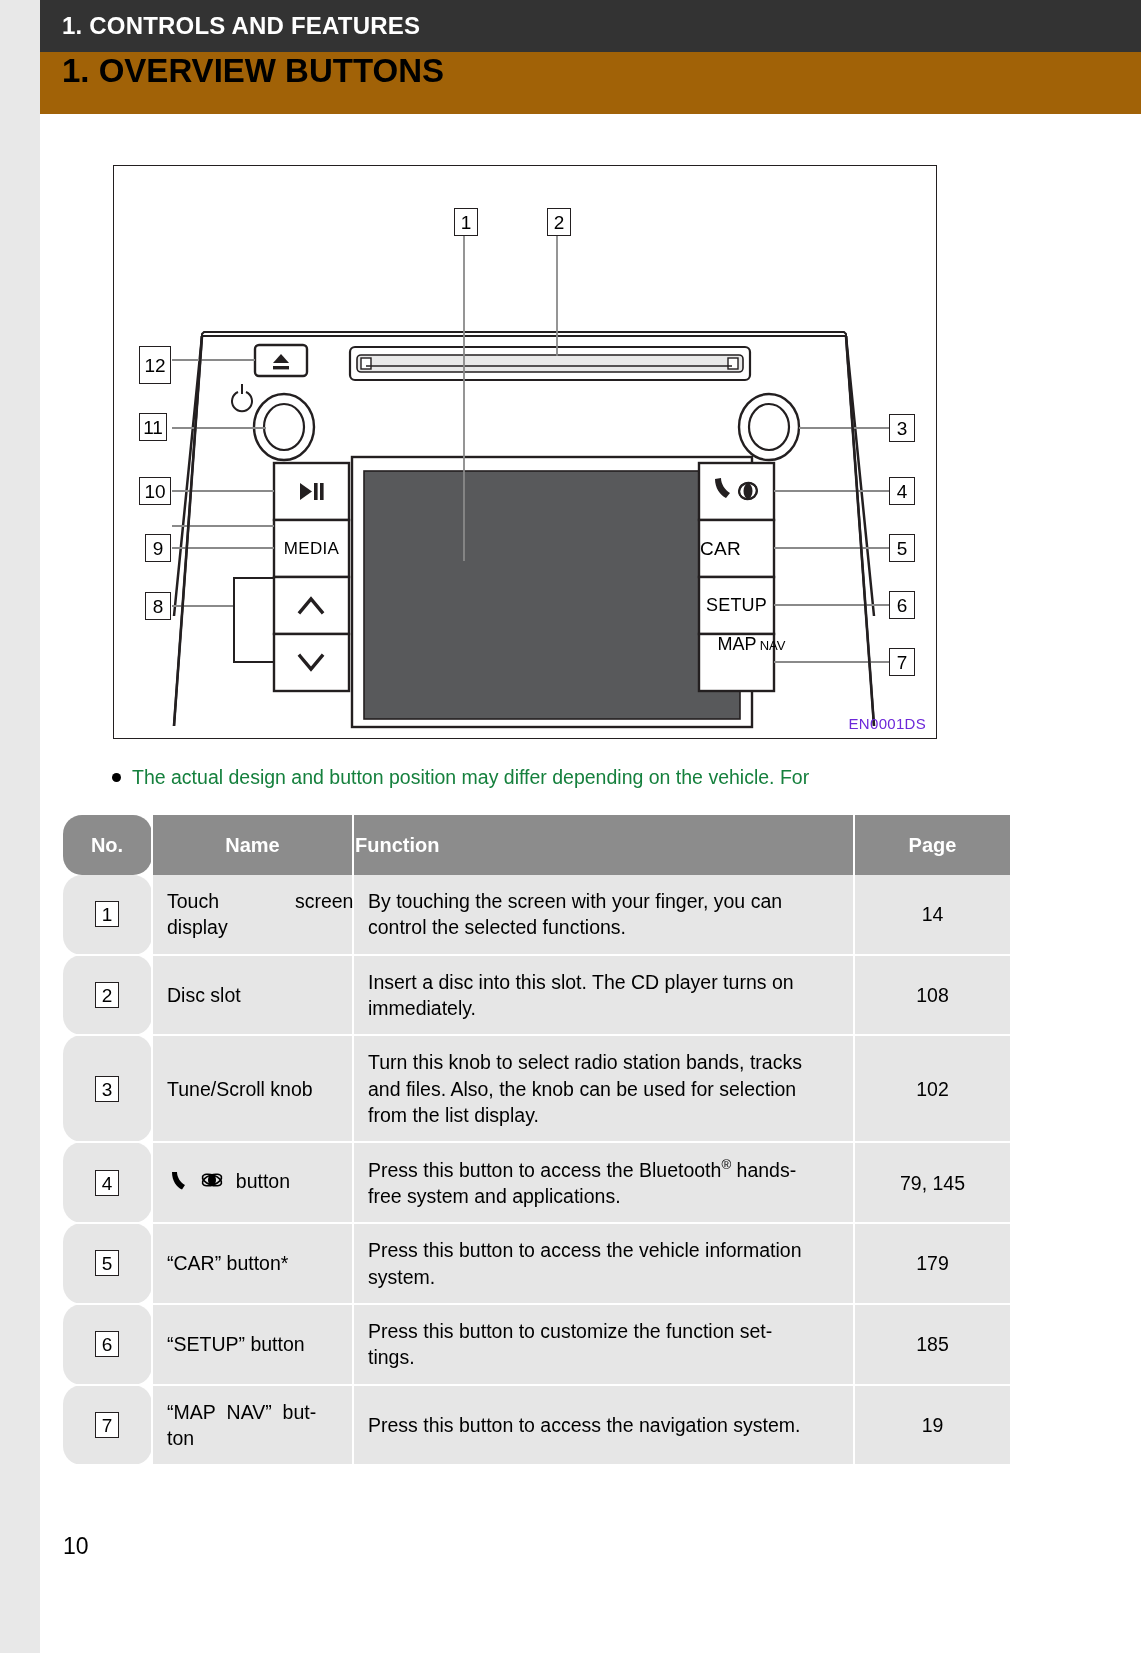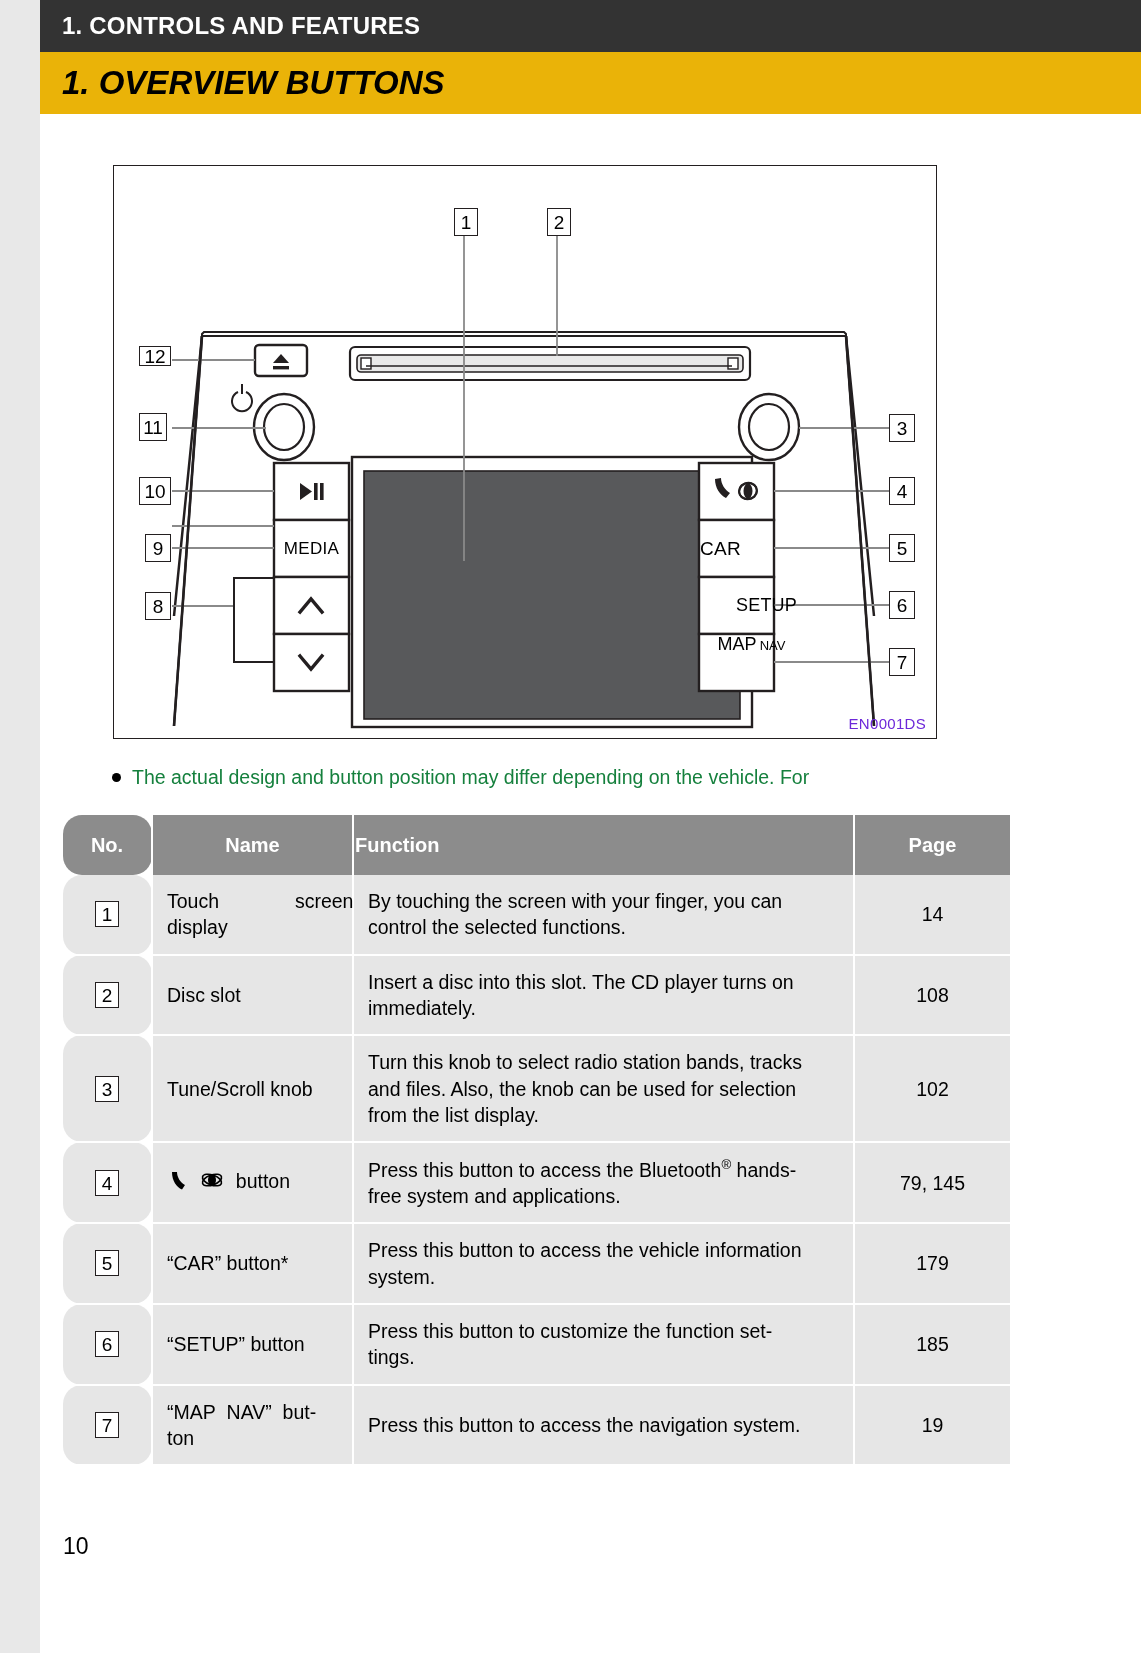"1. OVERVIEW BUTTONS" .chap-bar { align-items: center -> flex-start; background: #eab308 -> #a16207; font-style: italic -> none }
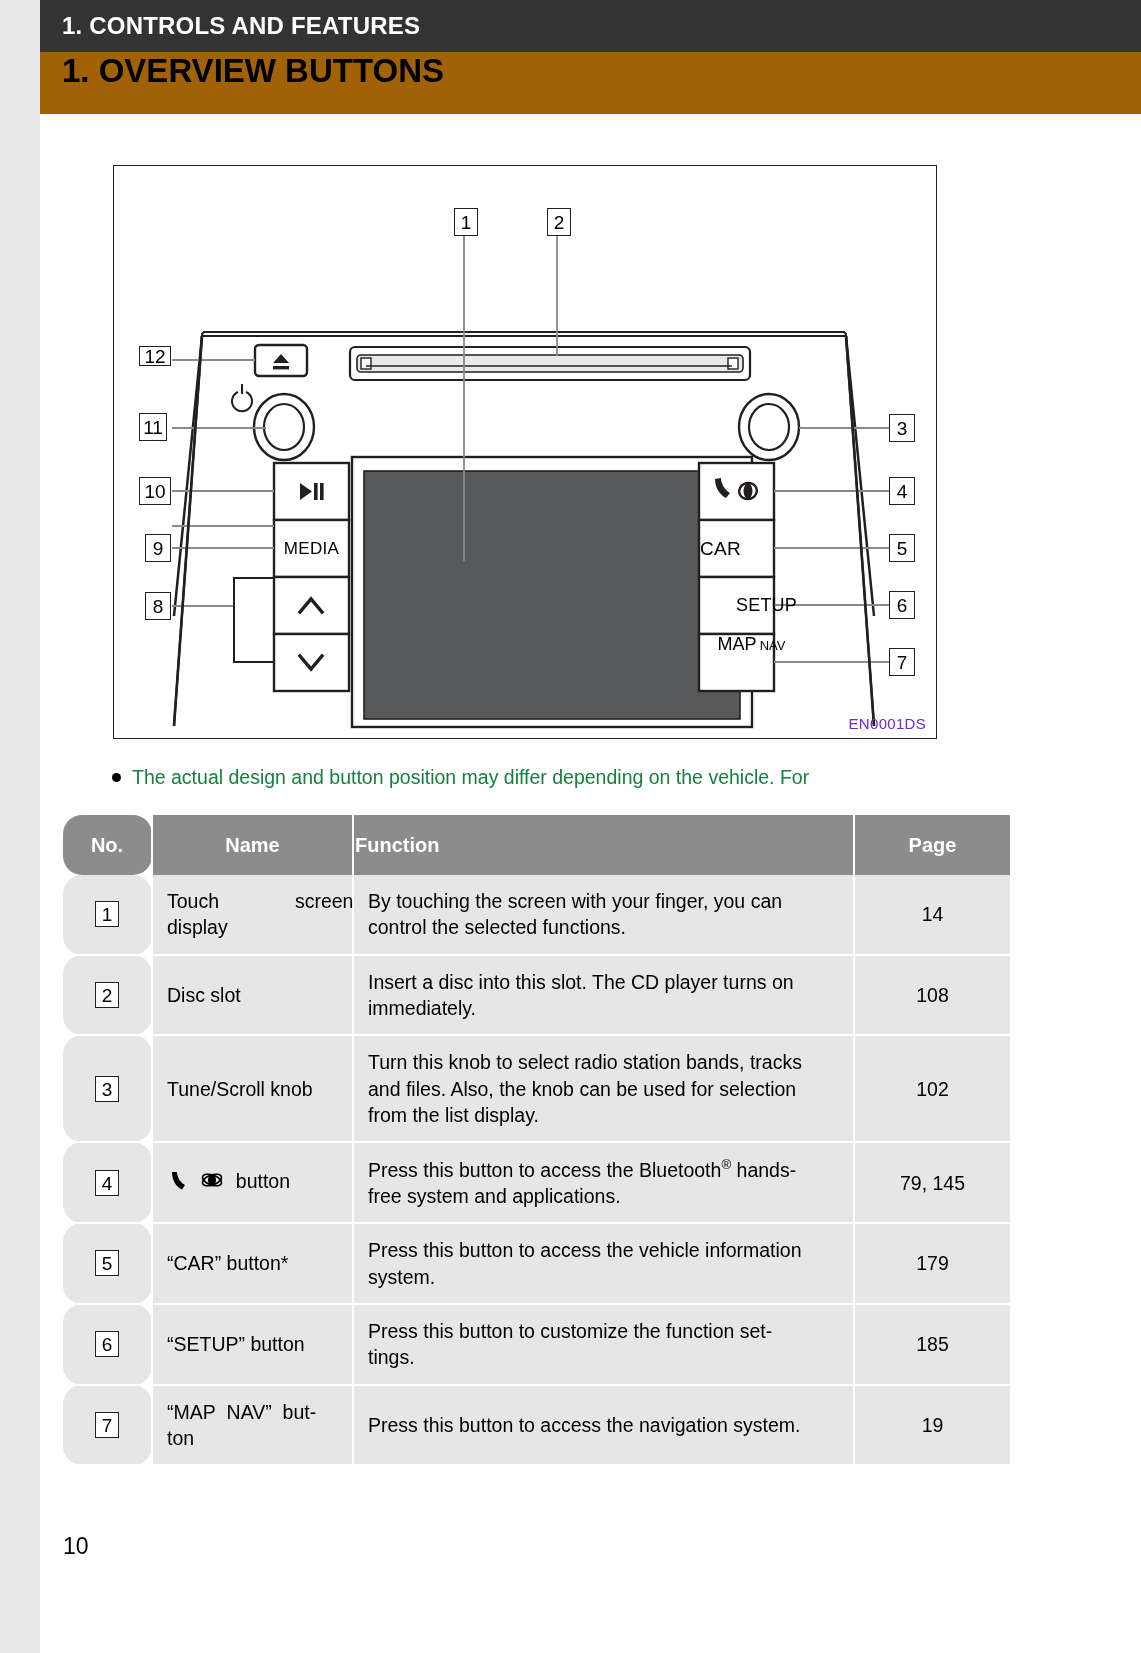"12" div.callout { height: 20px -> 38px }
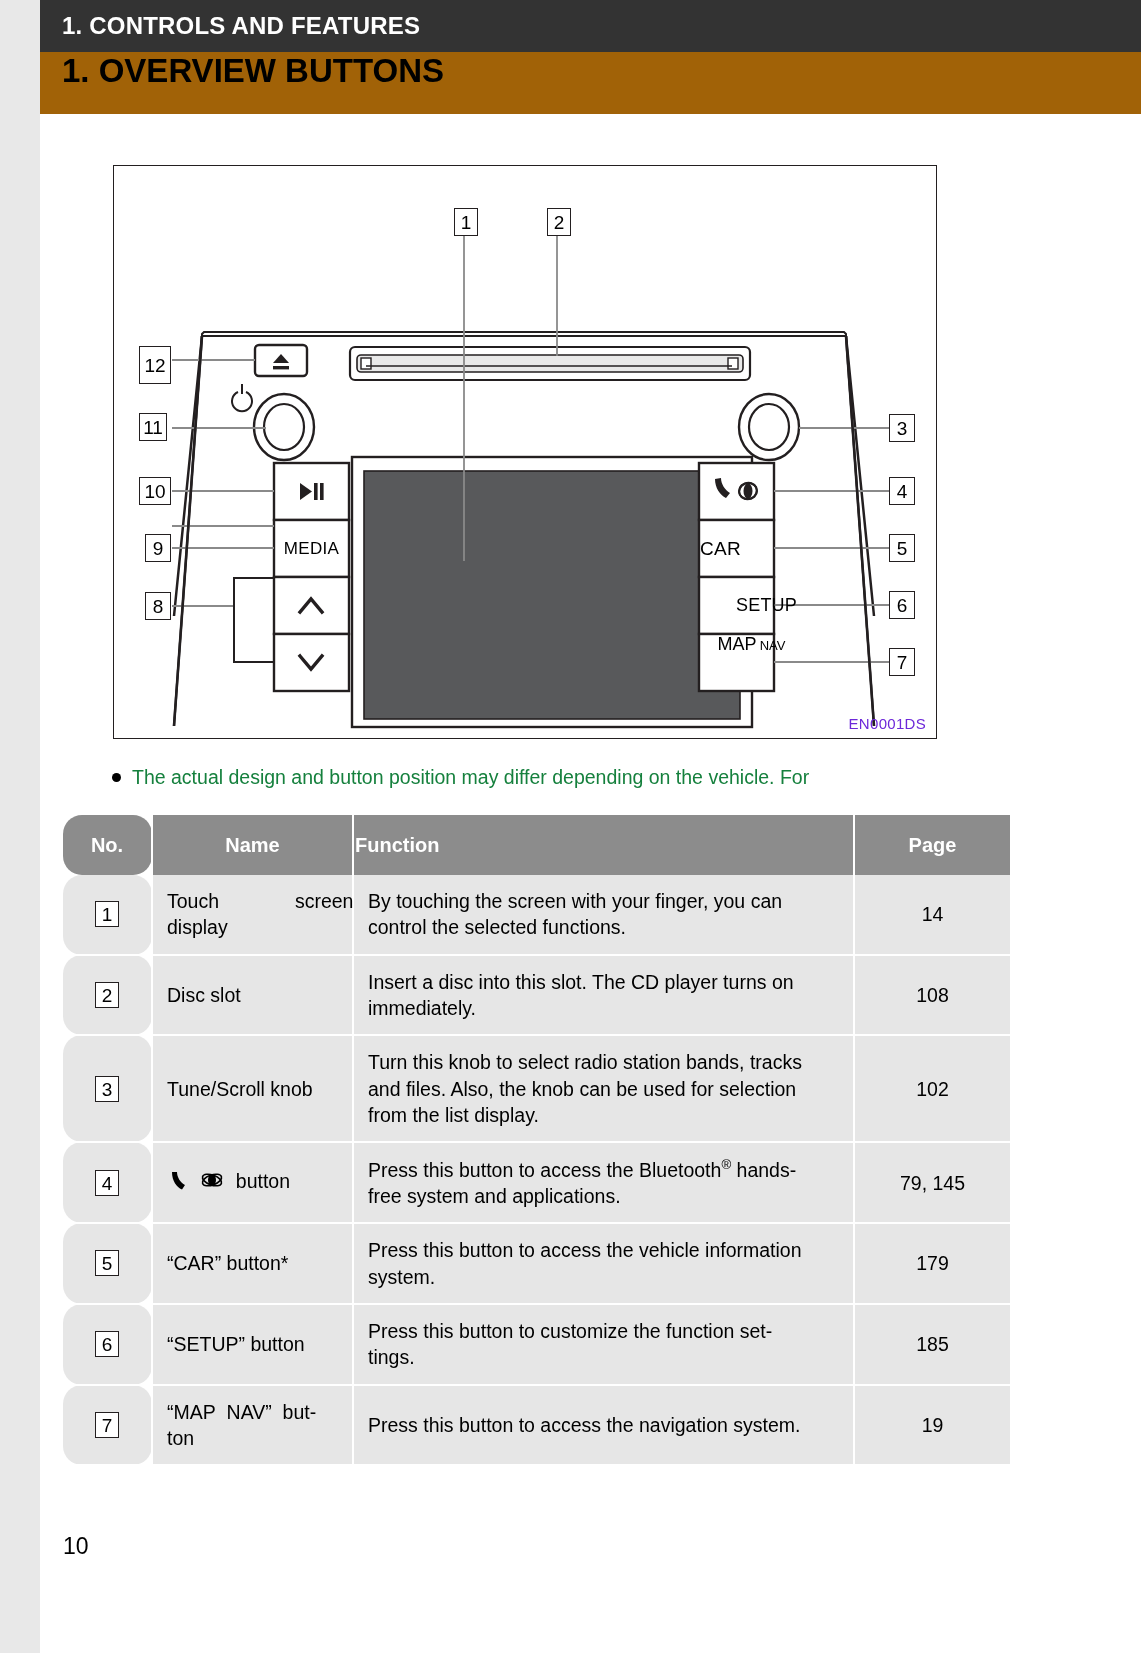"SETUP" div { margin-left: 30px -> none }
